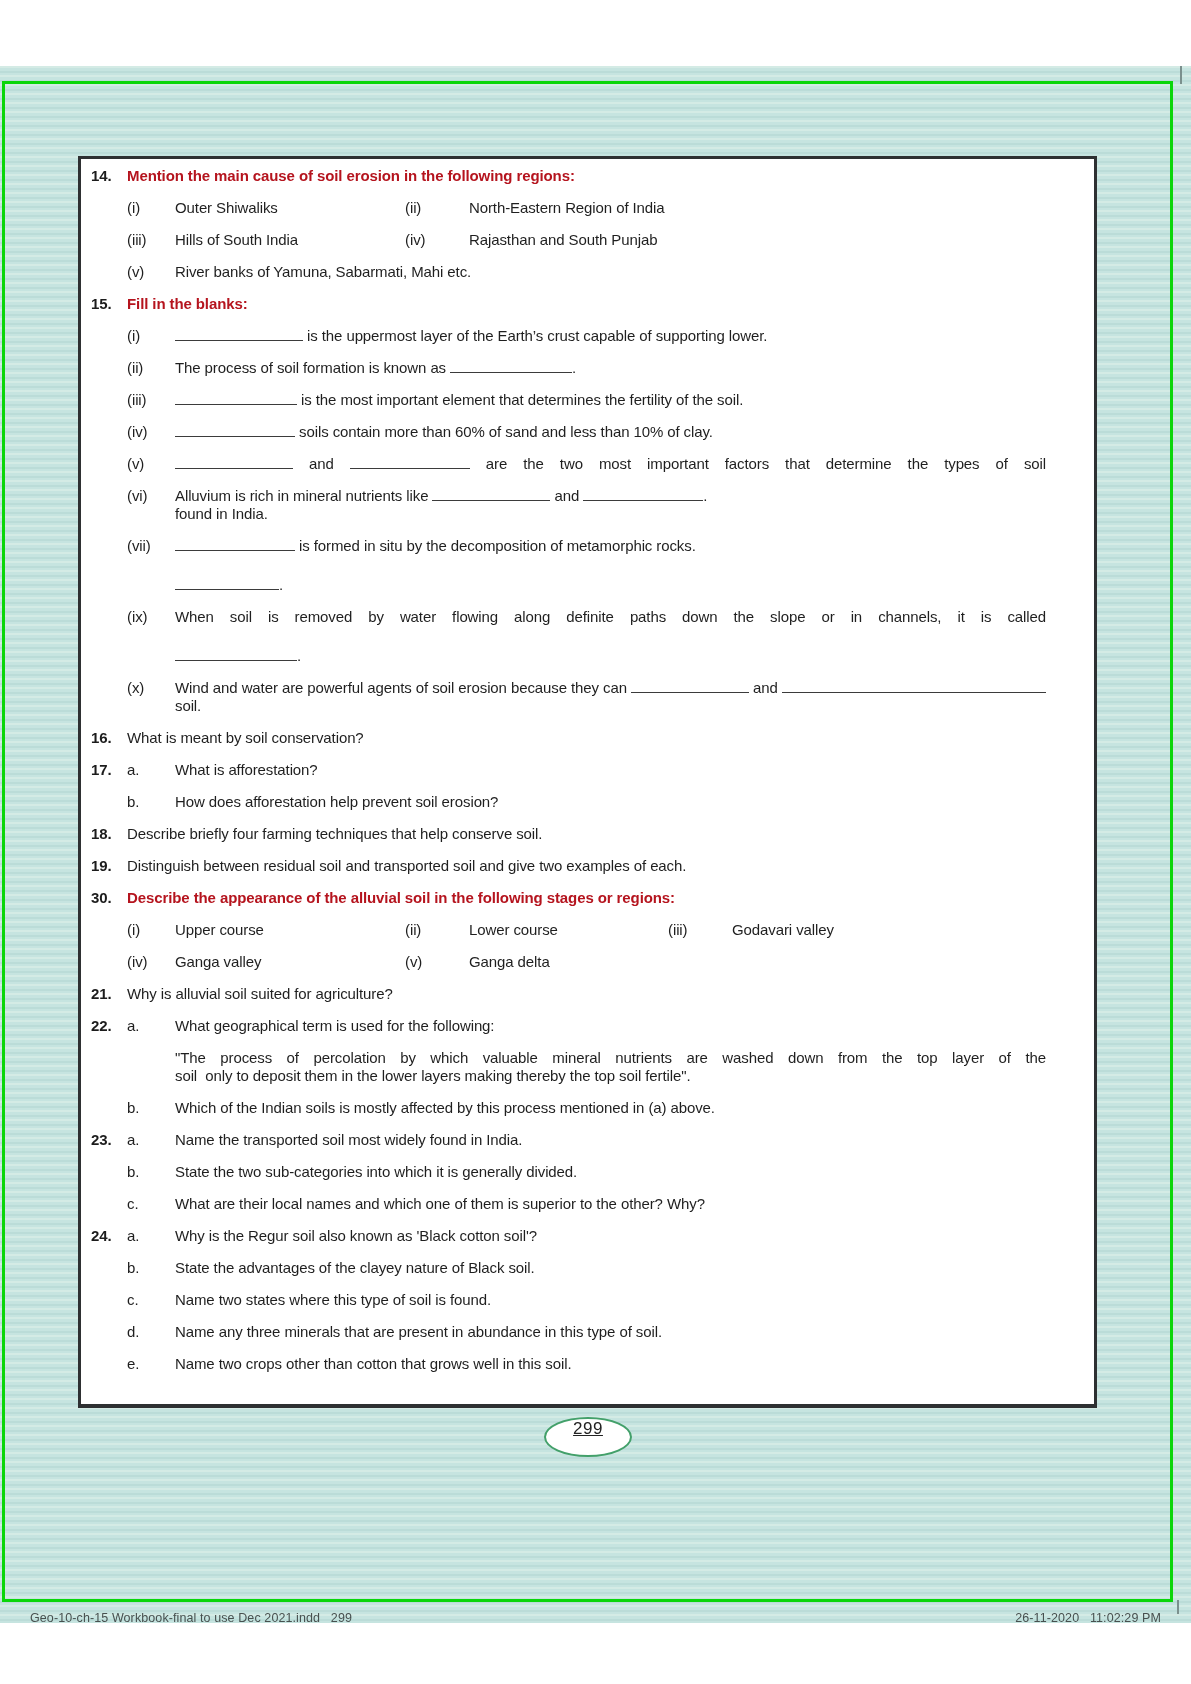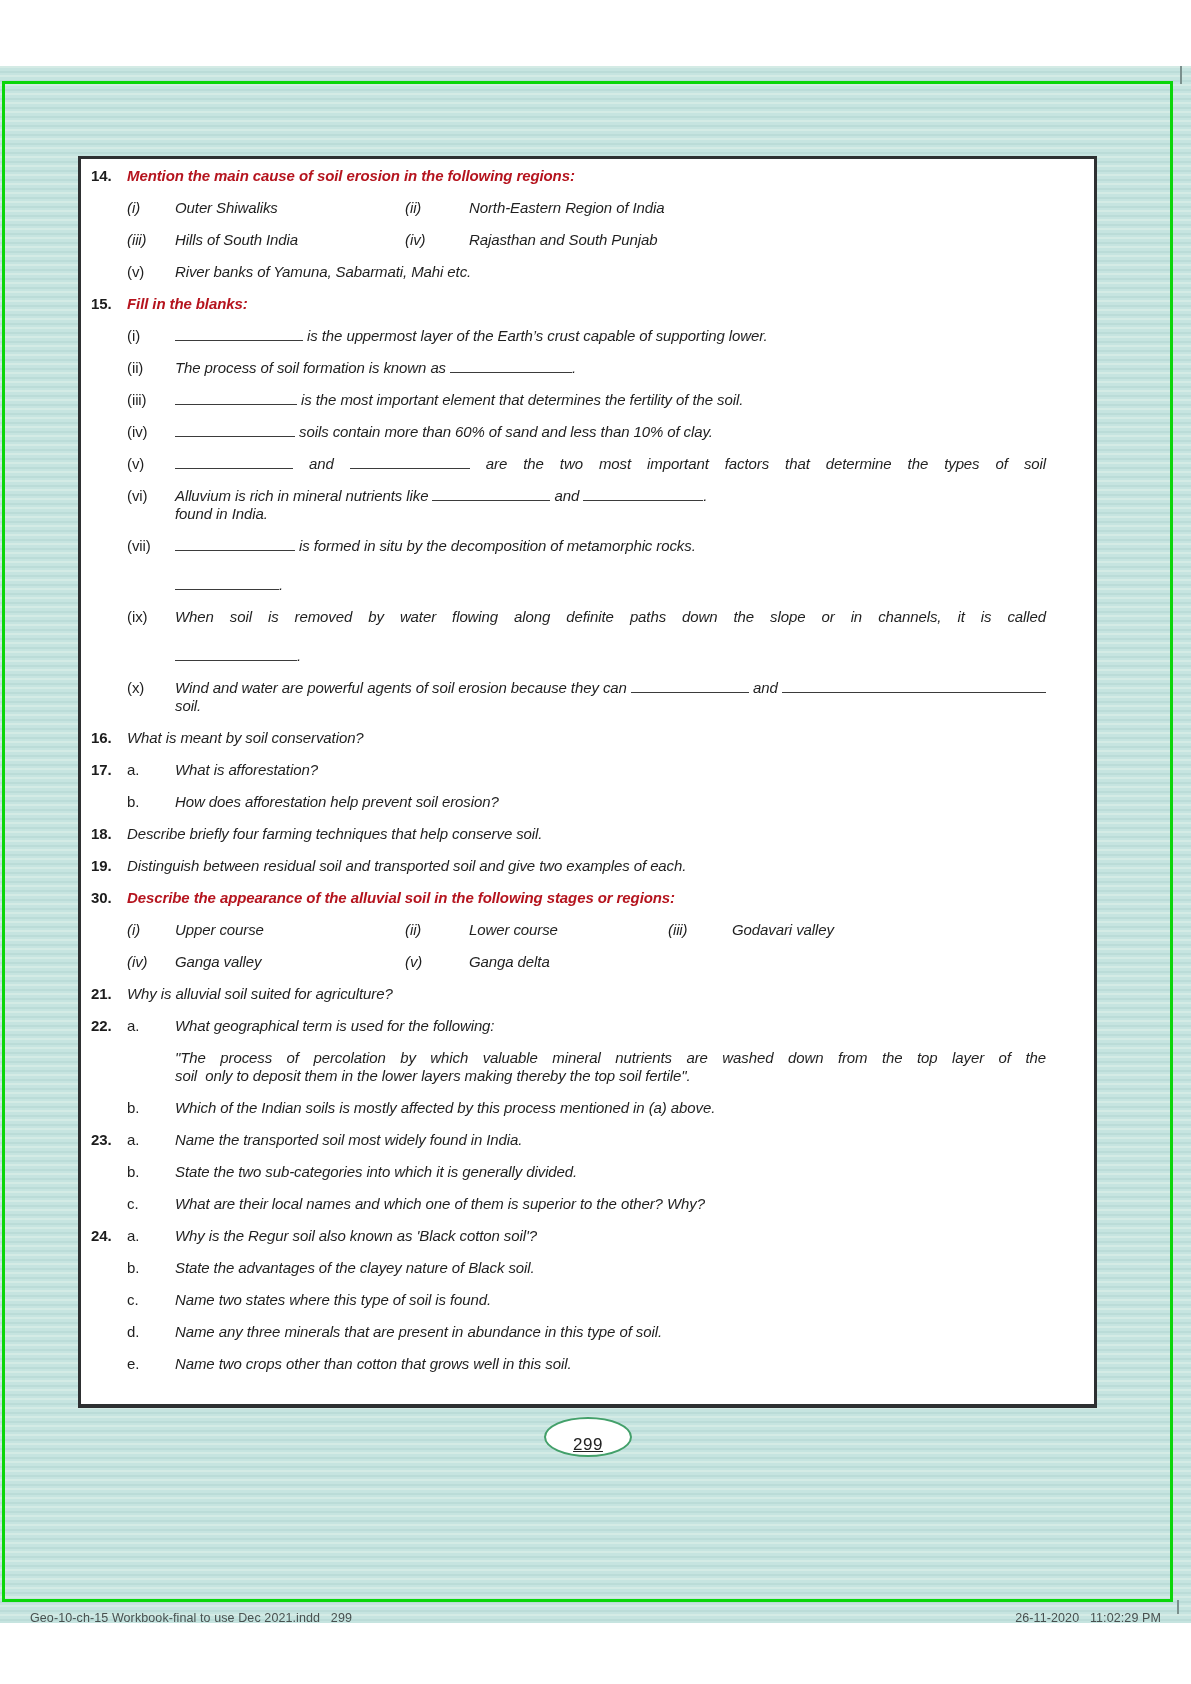"Mention the main cause of" .body { font-style: italic -> none }
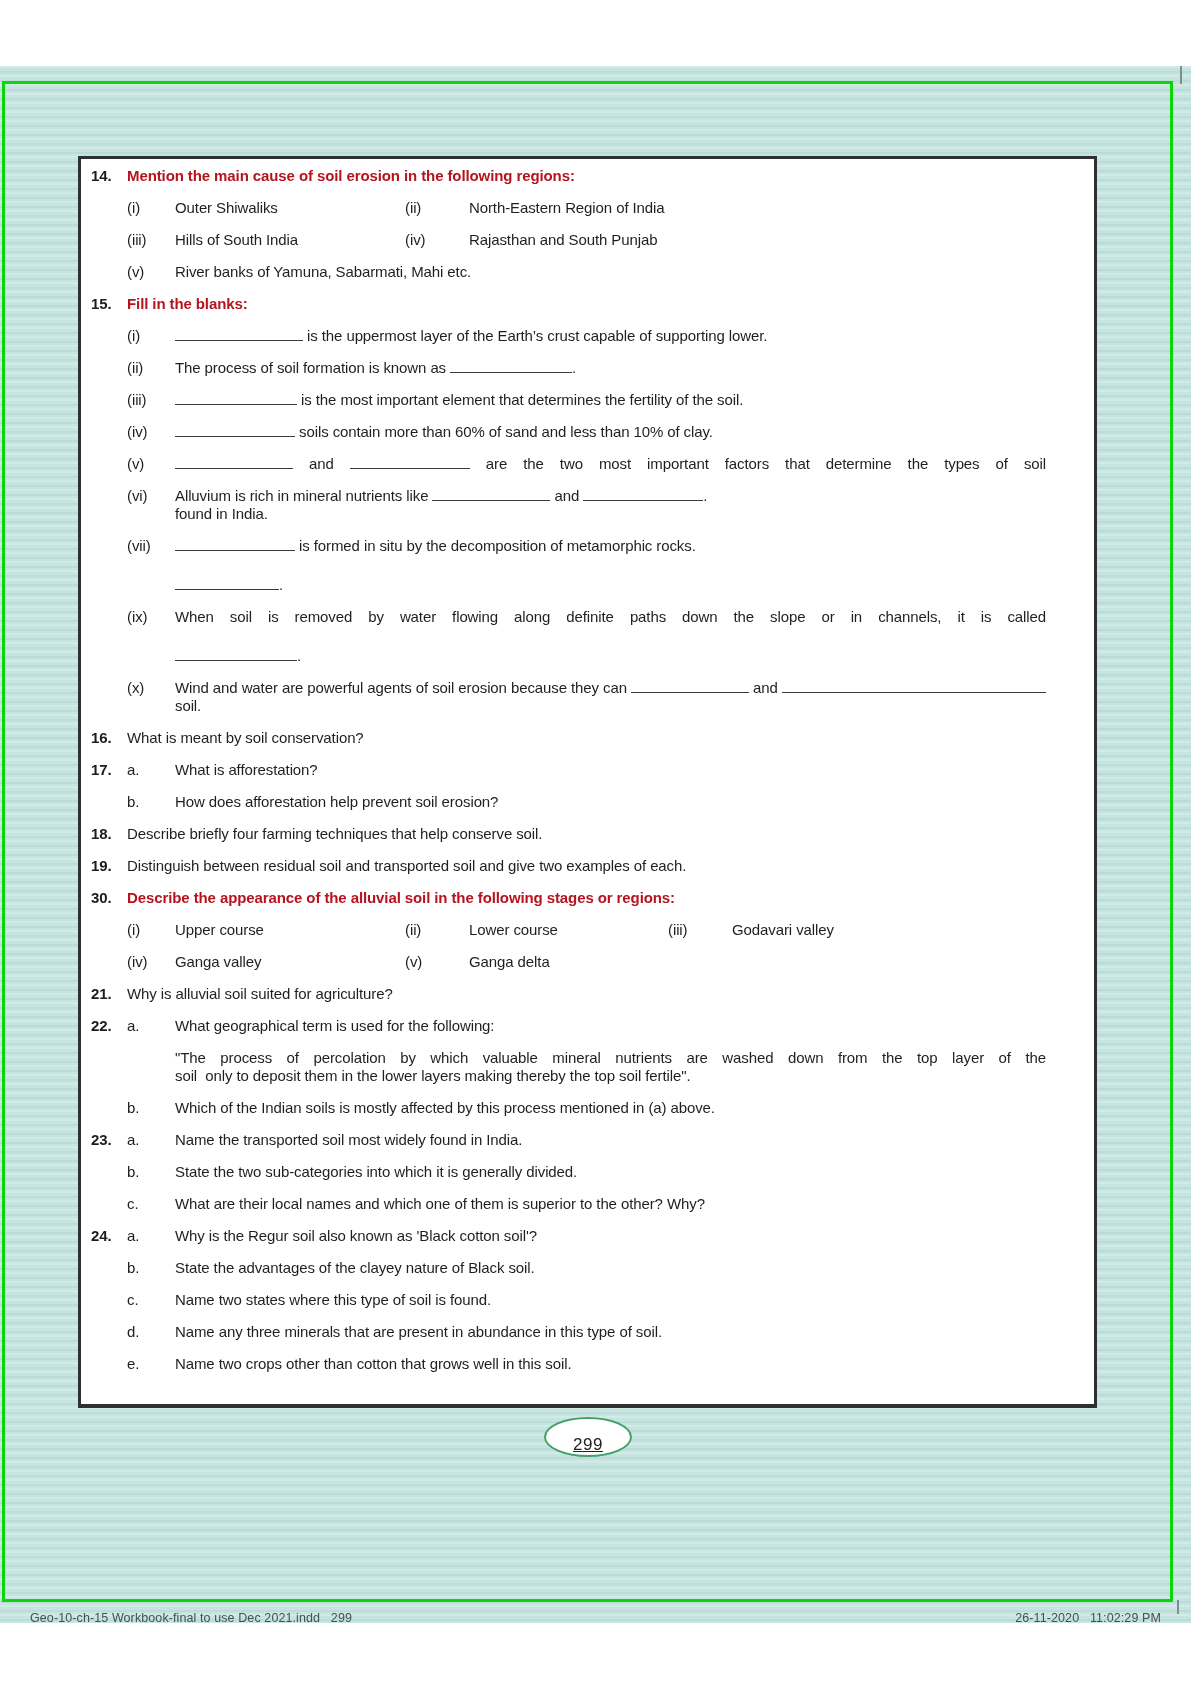"299" .pagenum { align-items: flex-end -> flex-start }
